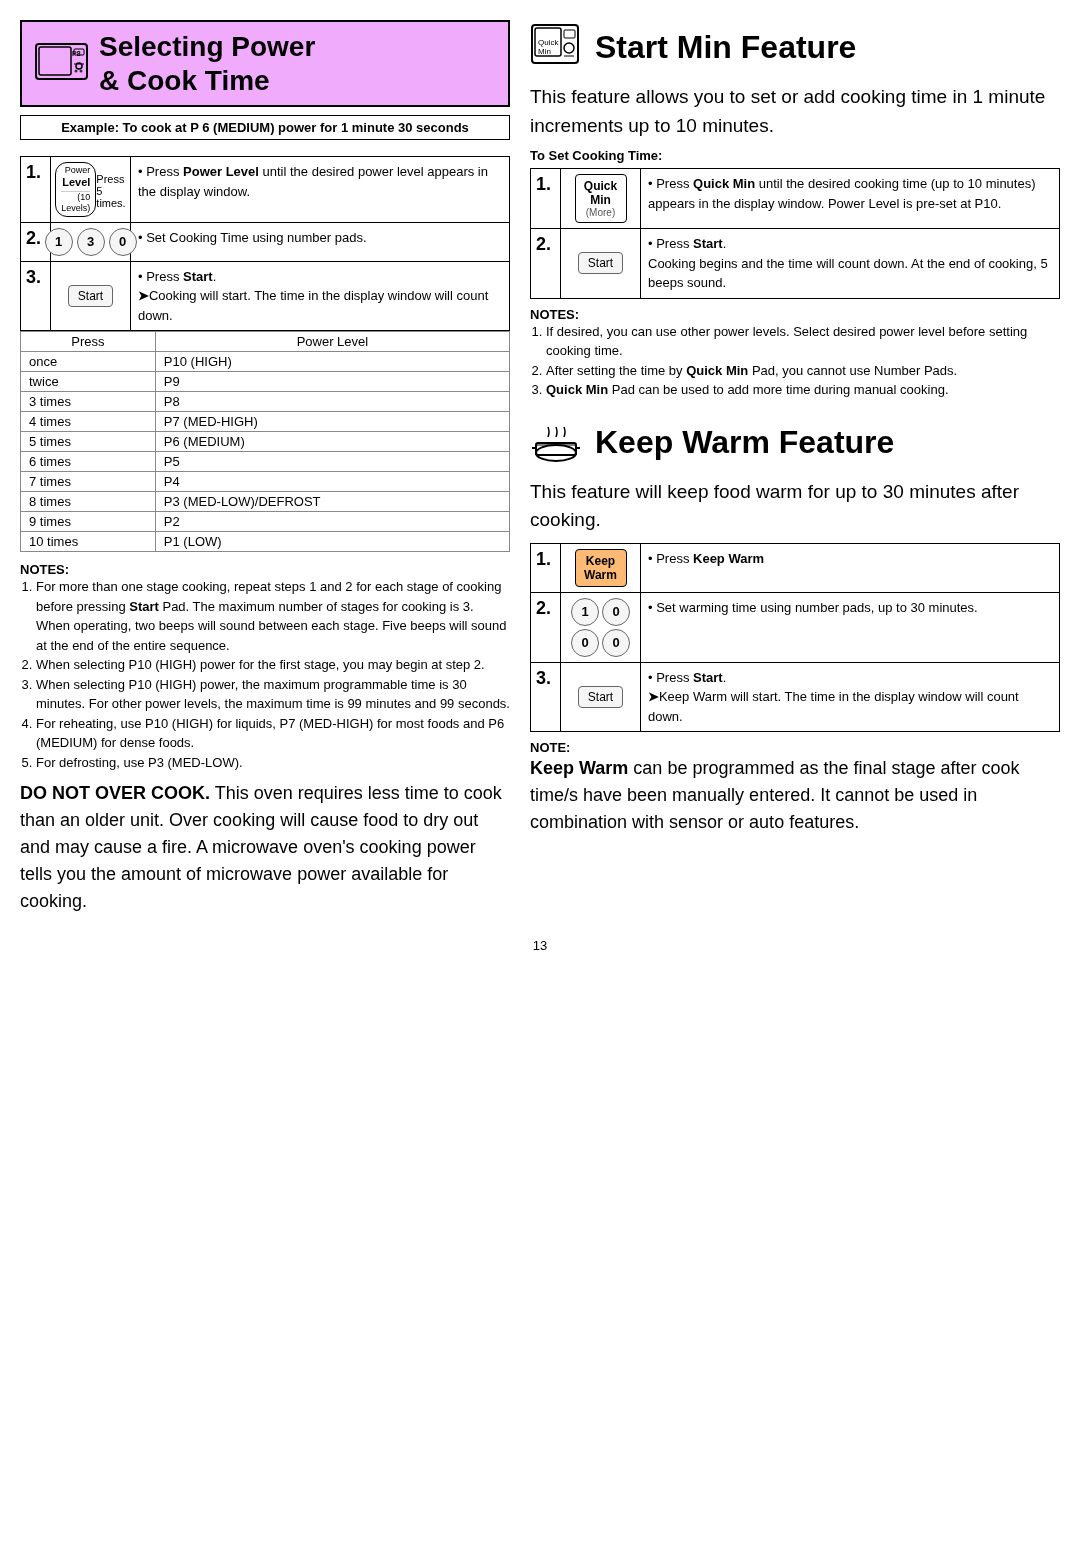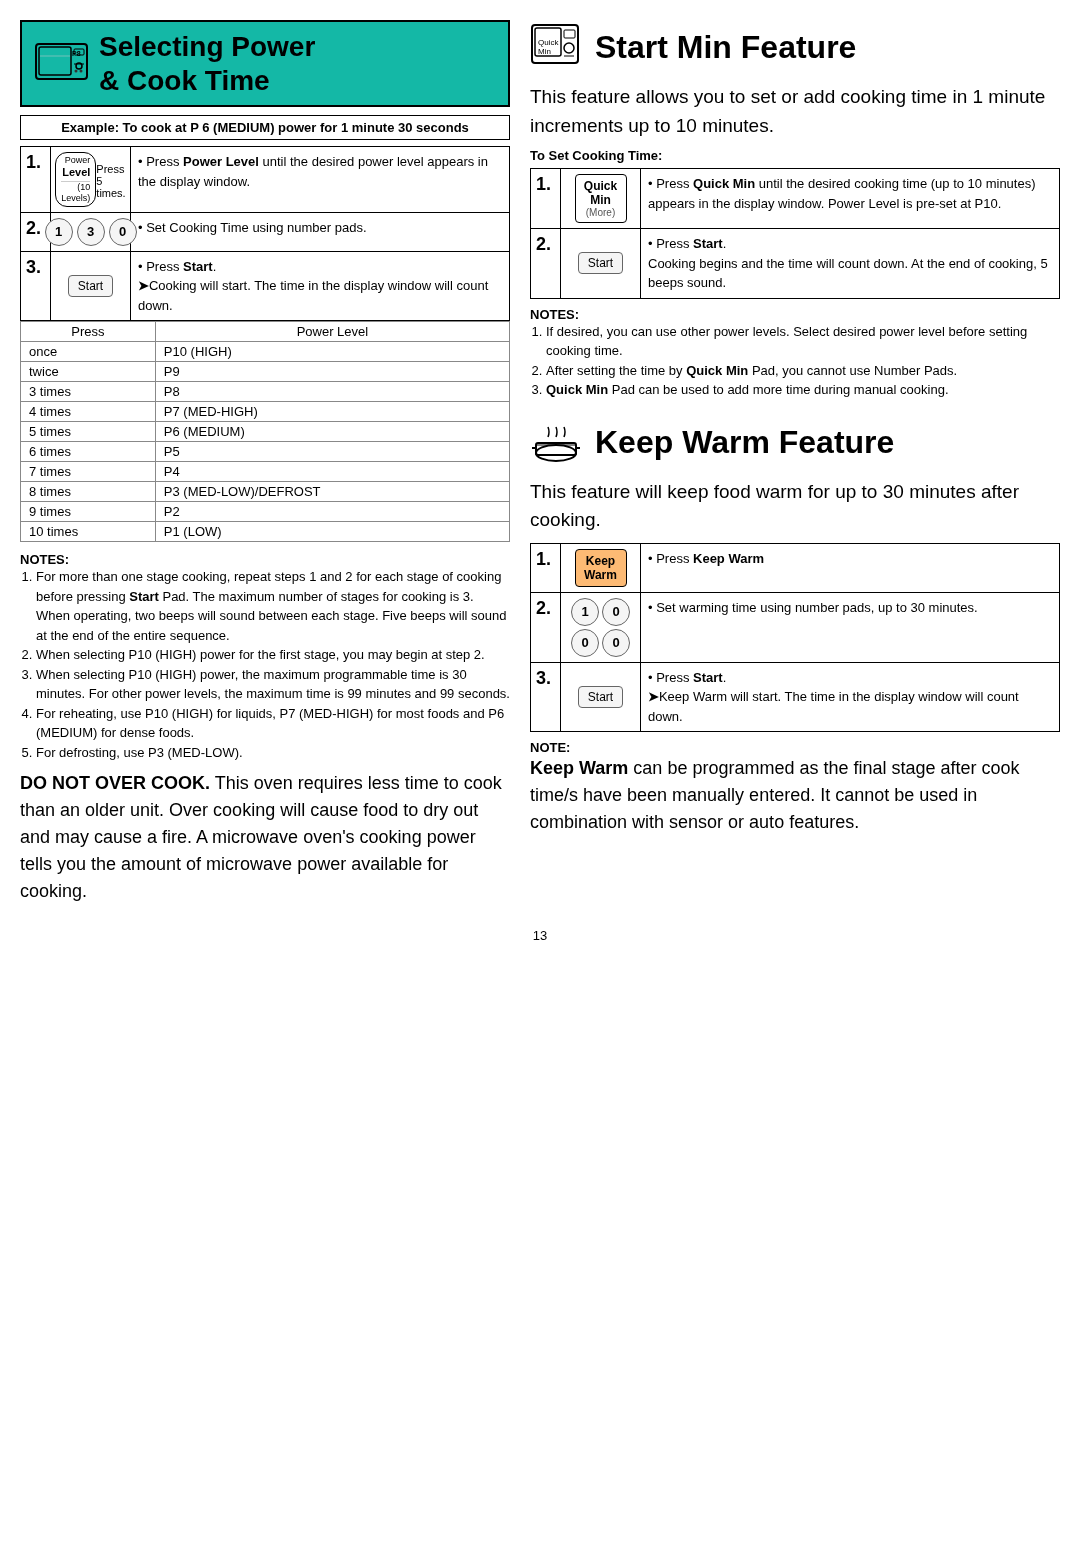"Selecting Power" .section-header { background: #14b8a6 -> #f0abfc }
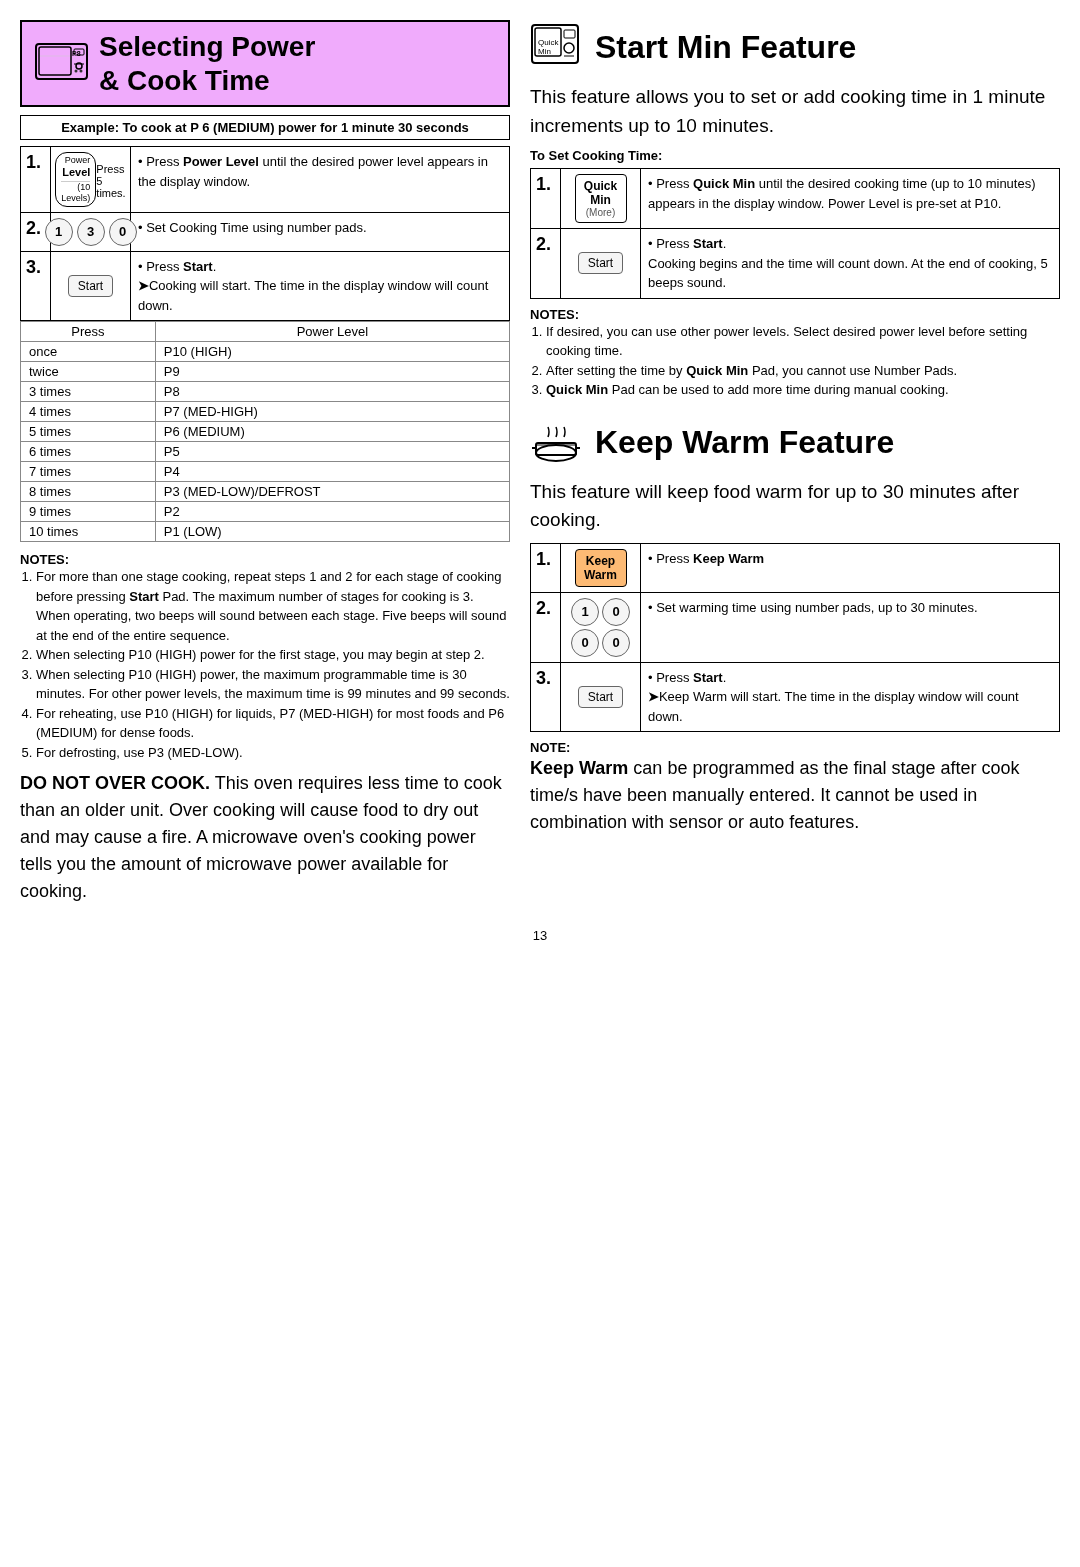"Example: To cook at P" .example-box { margin-bottom: 6px -> 16px }
